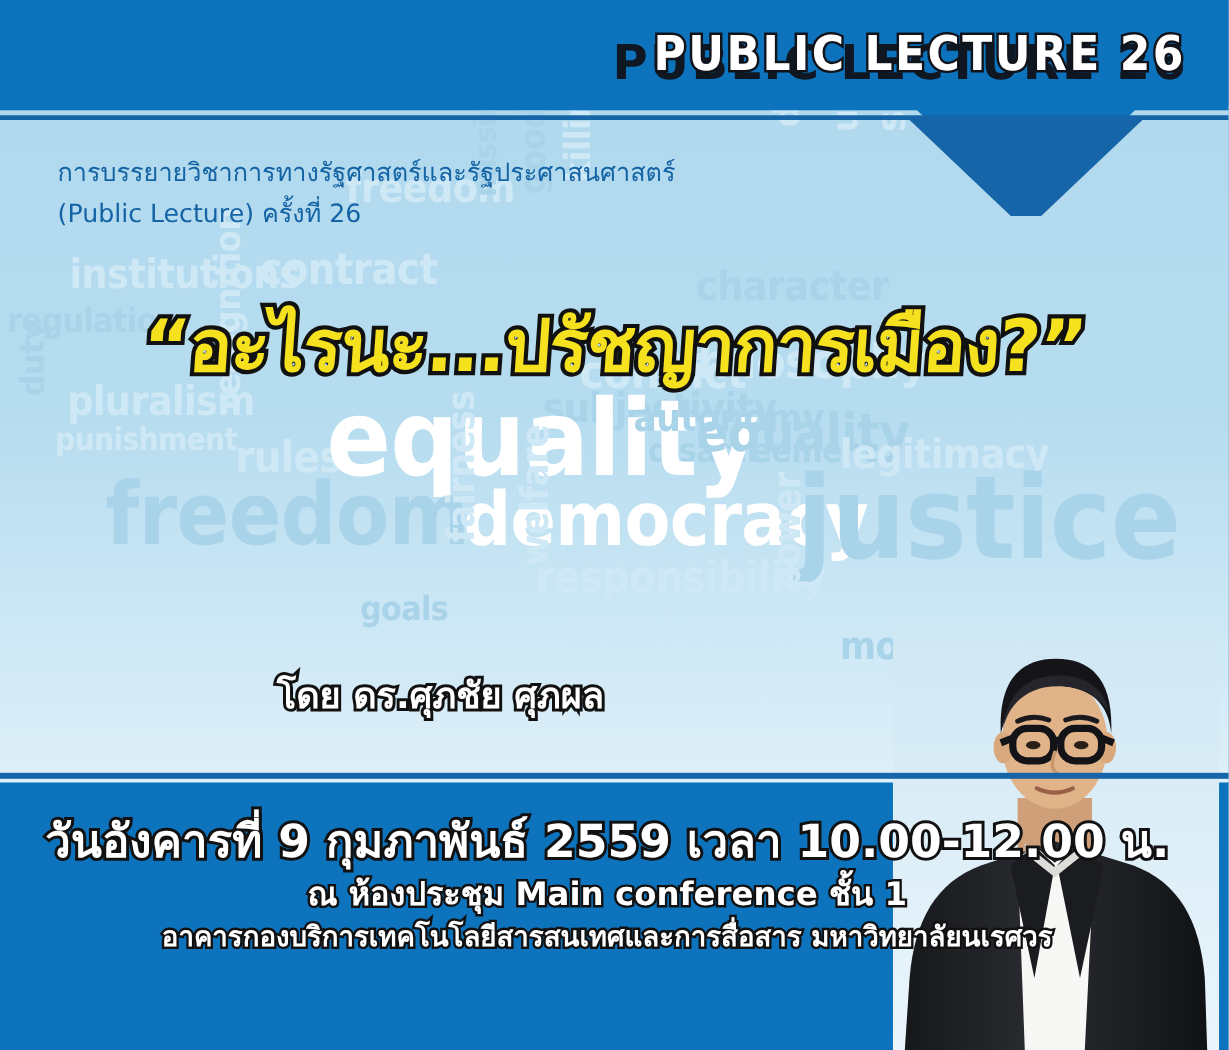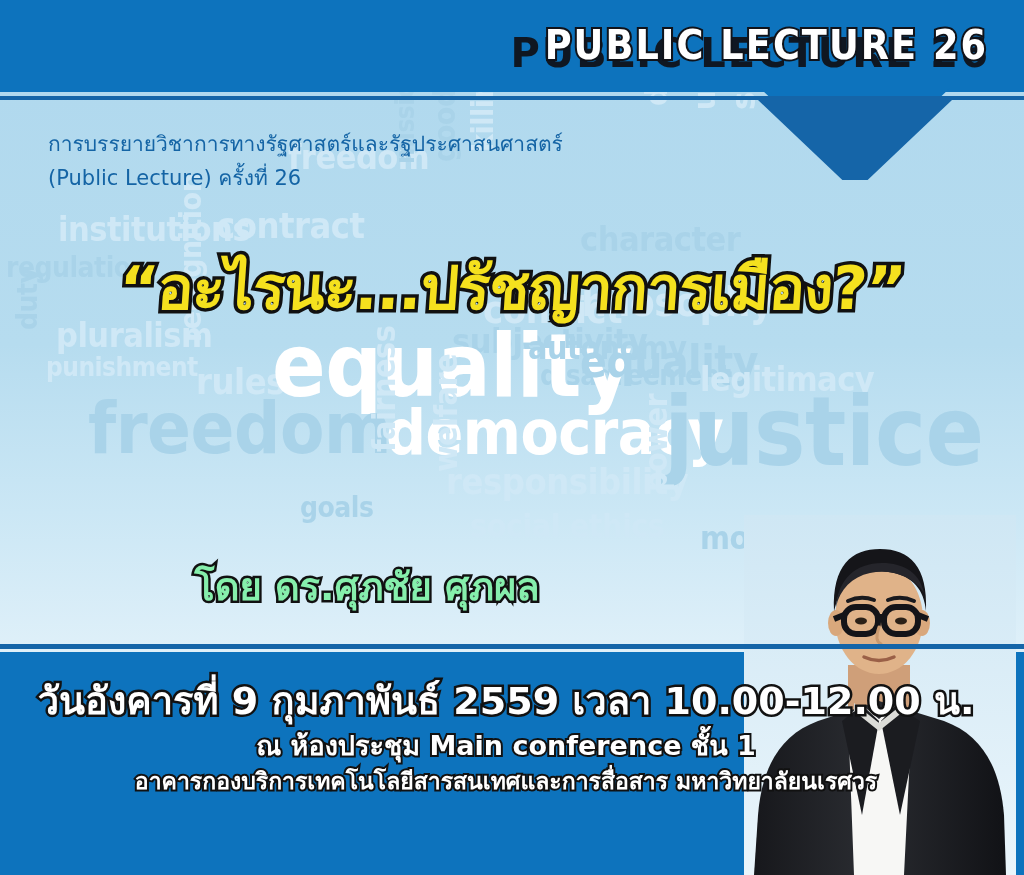"โดย ดร.ศุภชัย ศุภผล" .speaker { color: #86efac -> #ffffff; font-size: 38px -> 30px }
